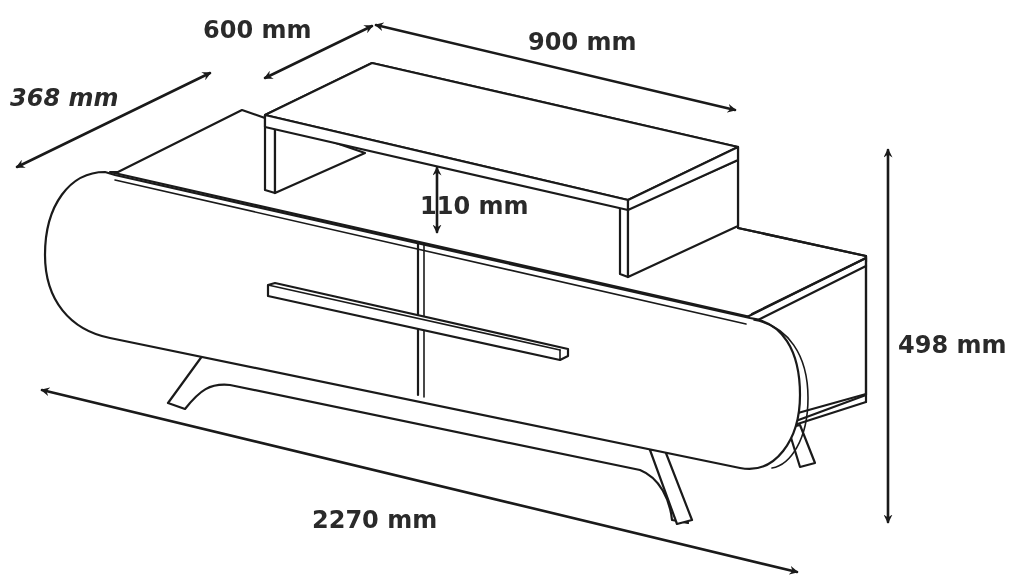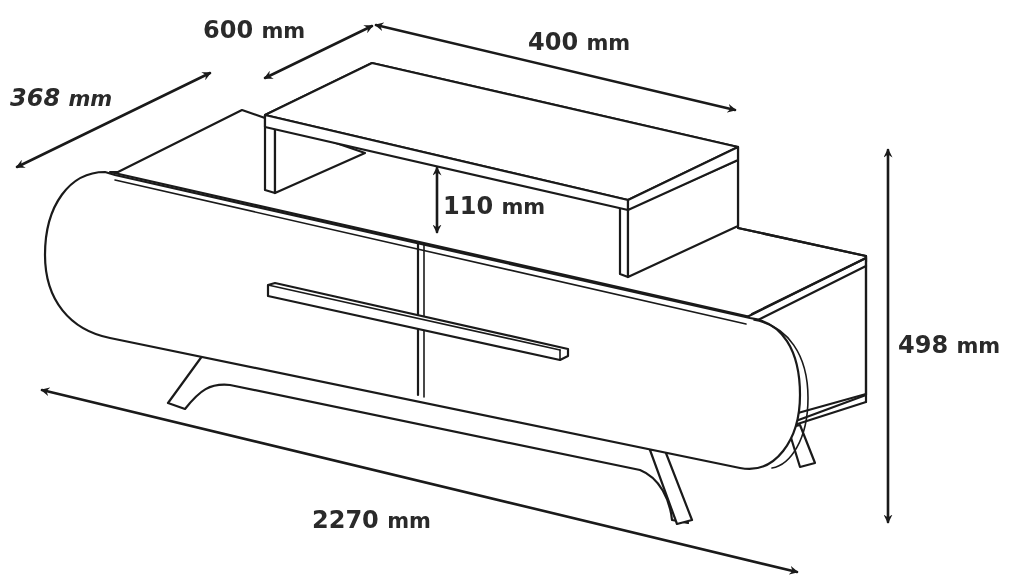"mm" .label .unit { font-size: 21px -> 24px }
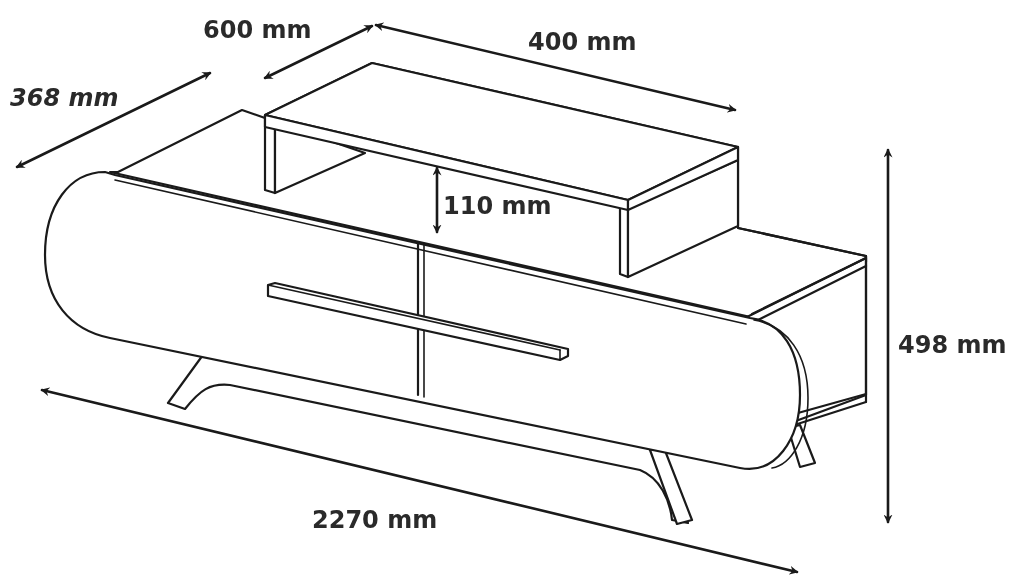"400" span { text: 400 -> 900 }
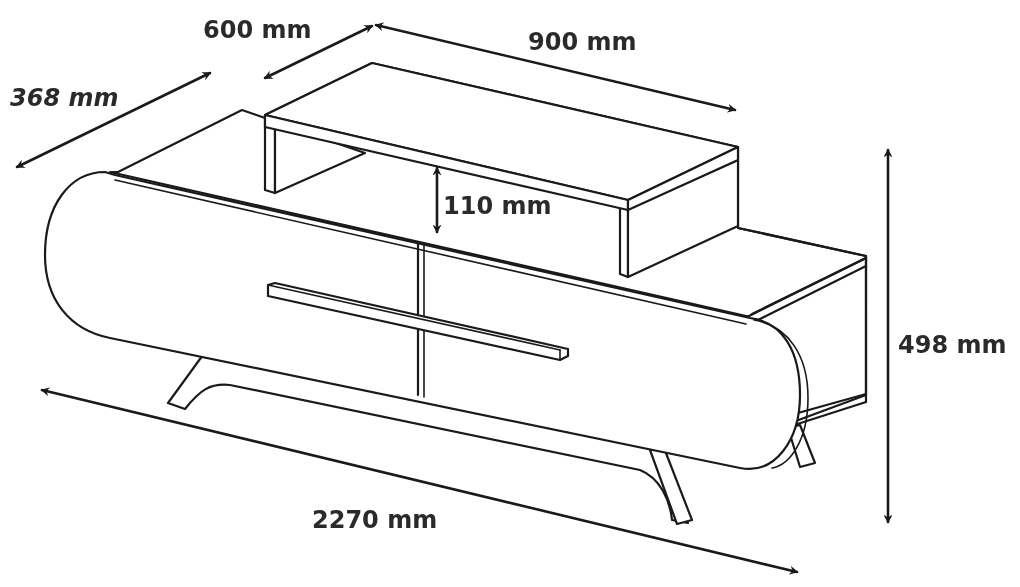"110 mm" div.label { left: 443px -> 420px }
